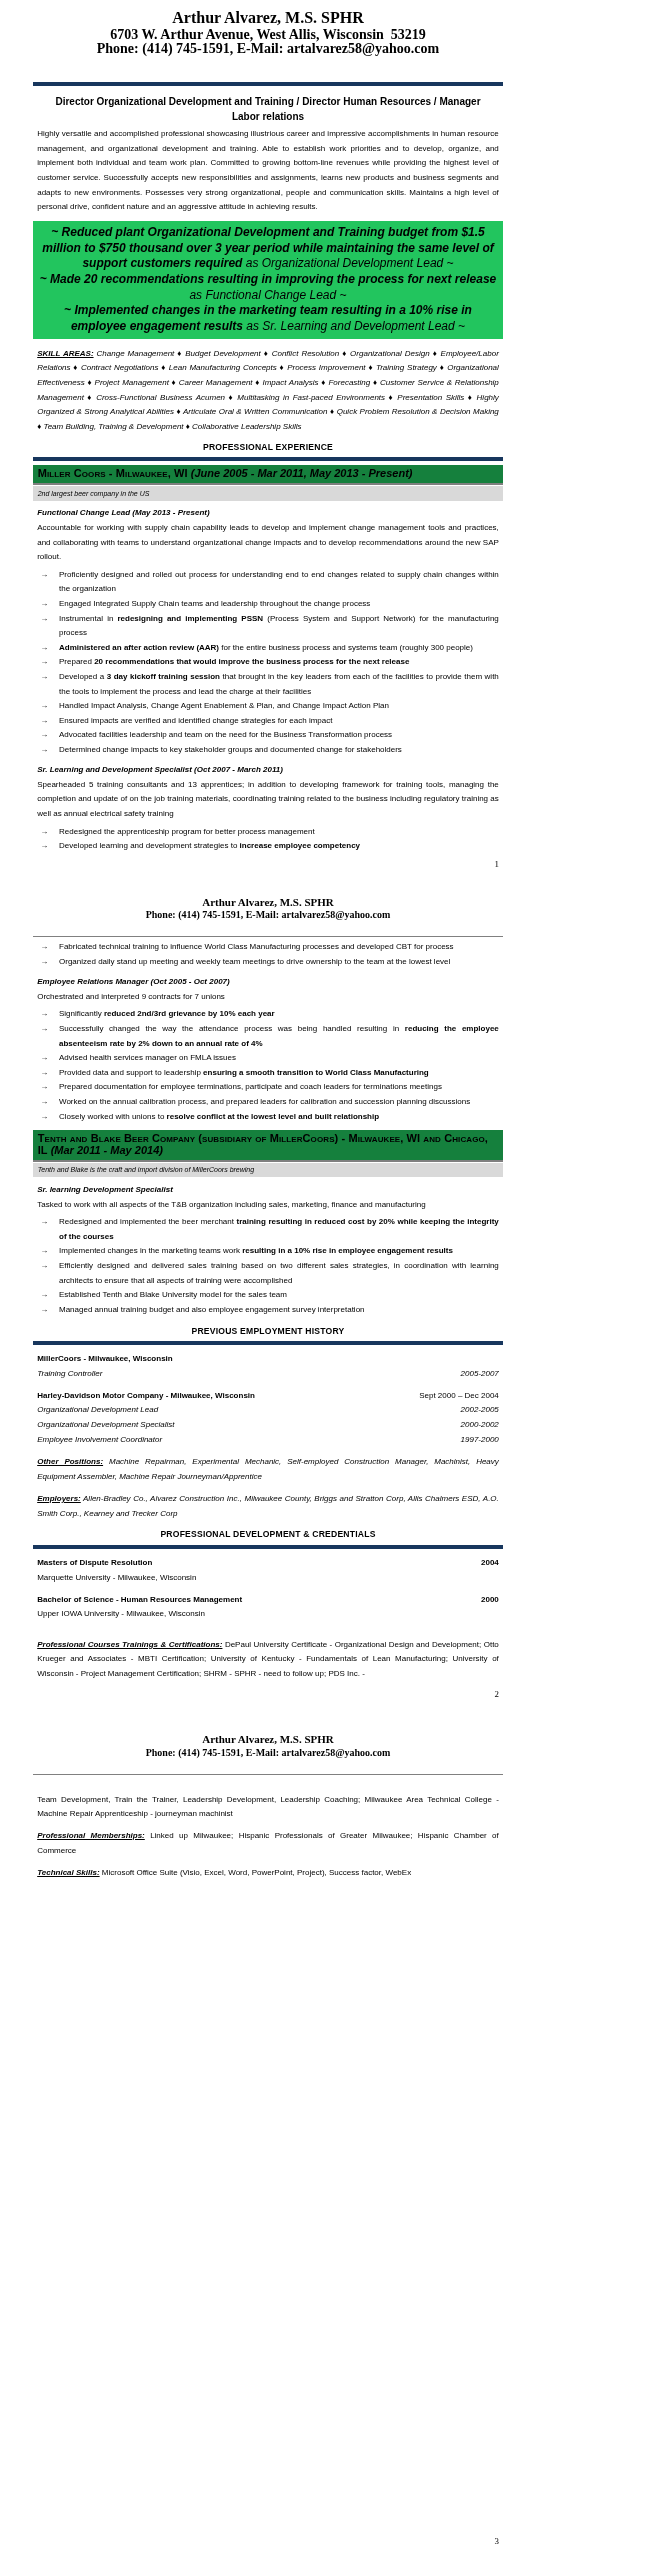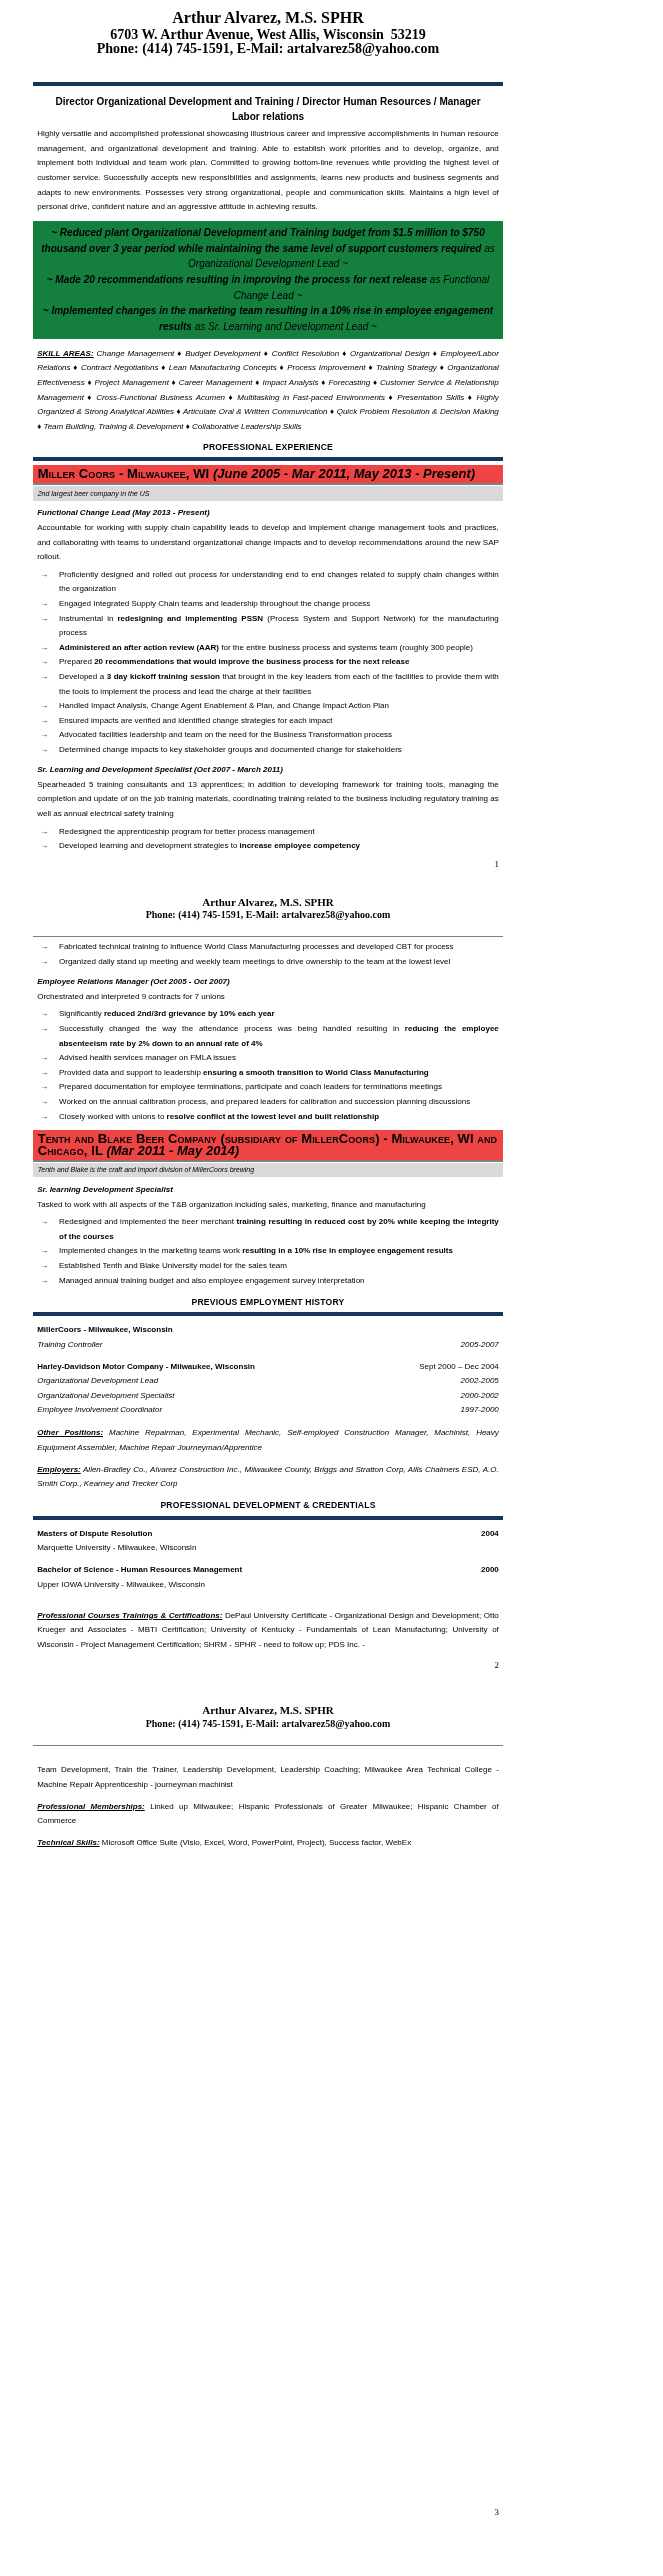"~ Reduced plant Organizational" .highlight-box { background: #15803d -> #22c55e; font-size: 10px -> 12px }
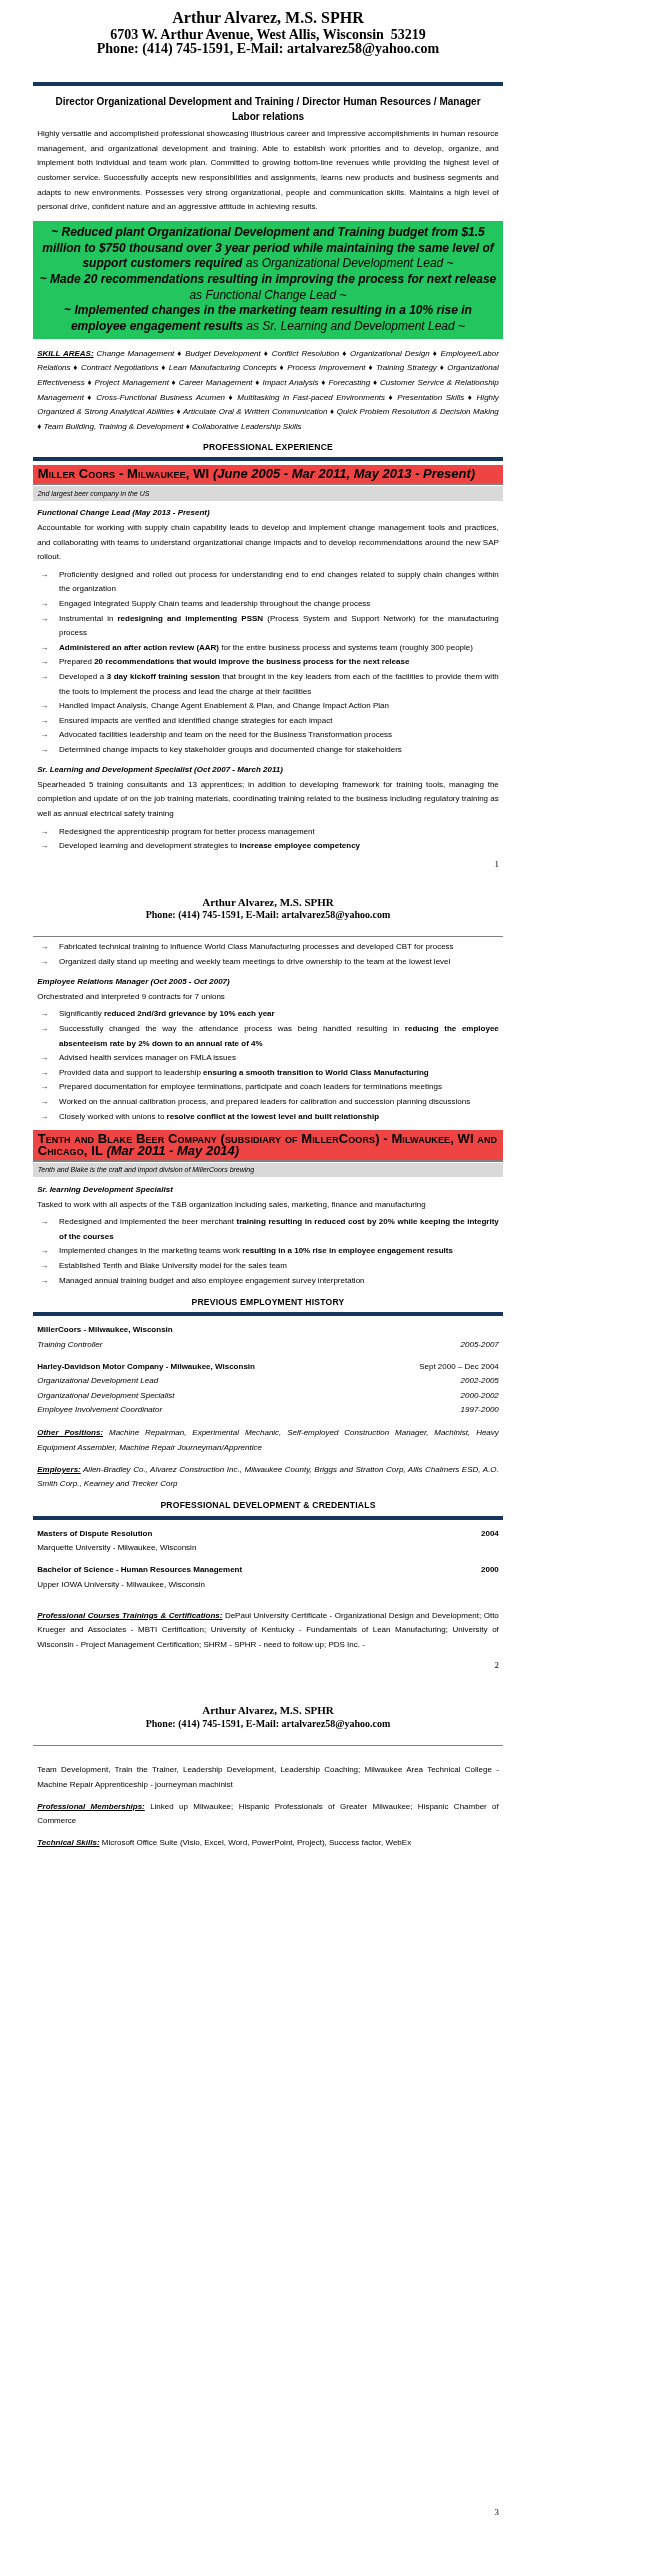"Miller Coors - Milwaukee, WI" .company-bar { background: #ef4444 -> #15803d; font-size: 13px -> 11px }
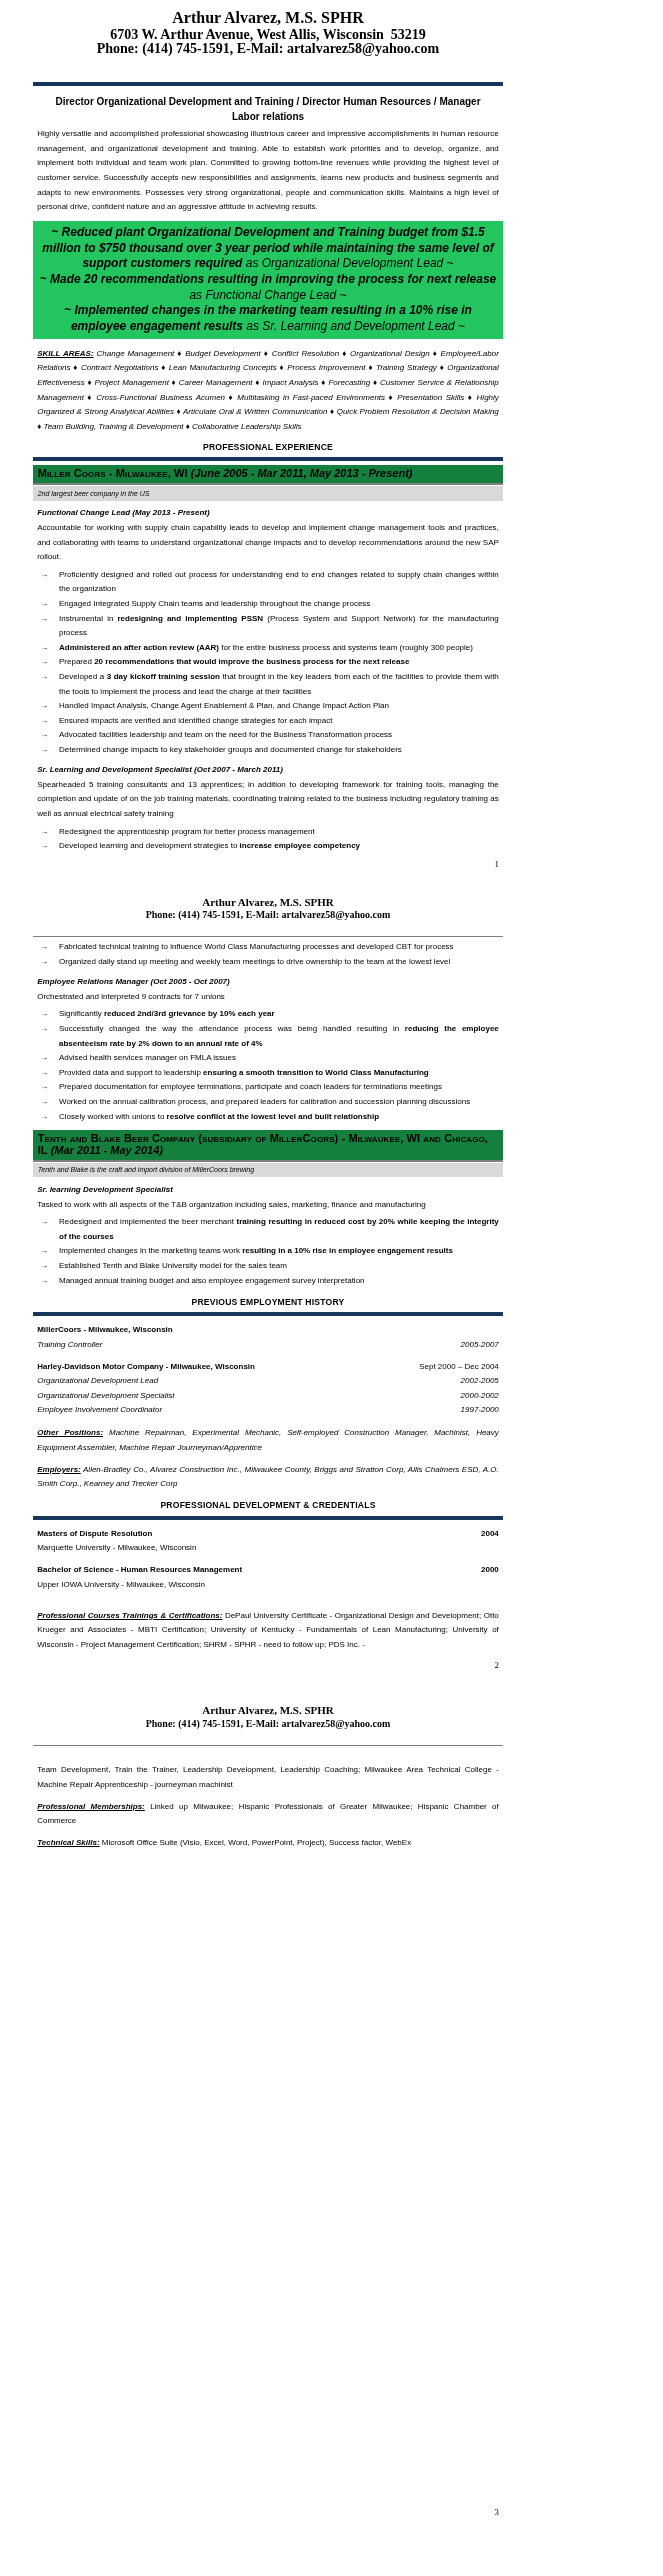"Efficiently designed and delivered sales" li { html: none -> <li>Efficiently designed and delivered sales training based on two different sales strategies, in coordination with learning architects to ensure that all aspects of training were accomplished</li> }
